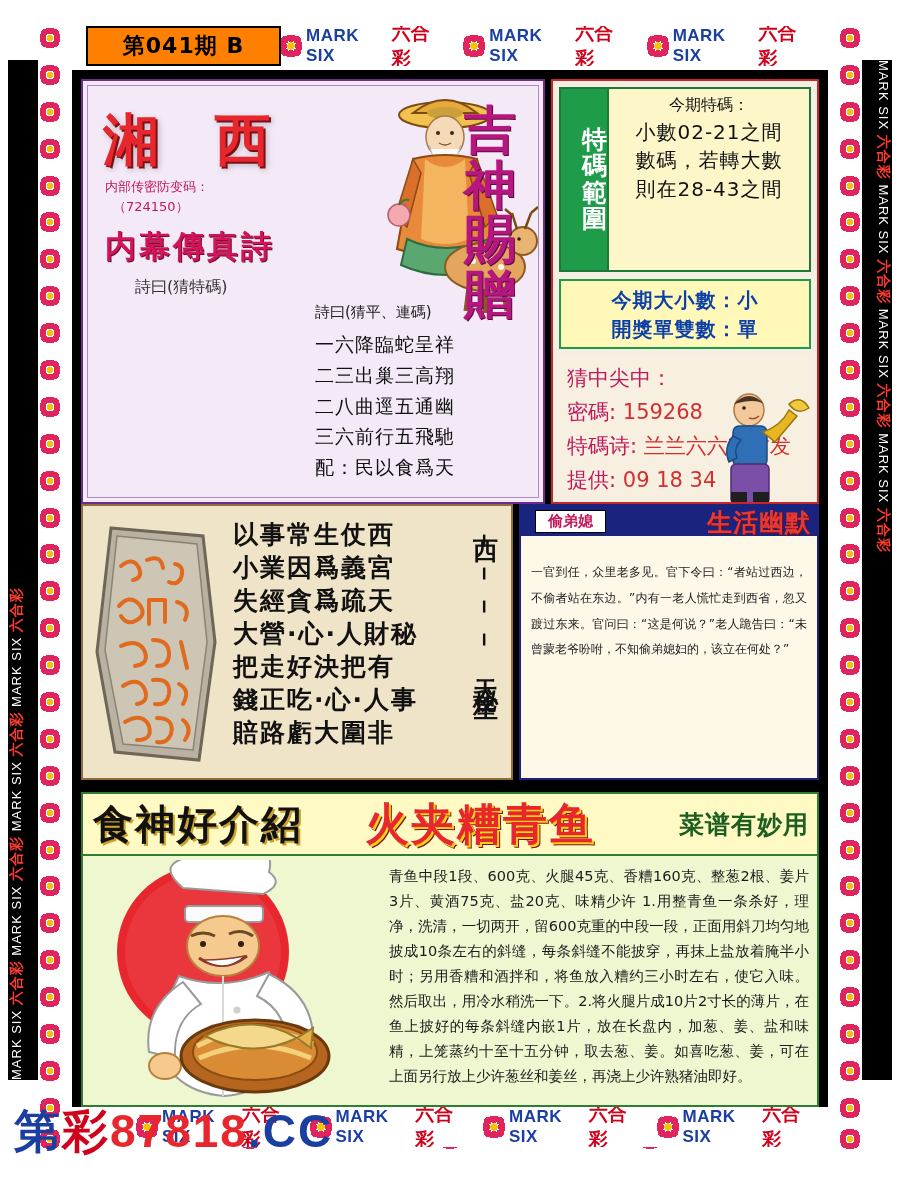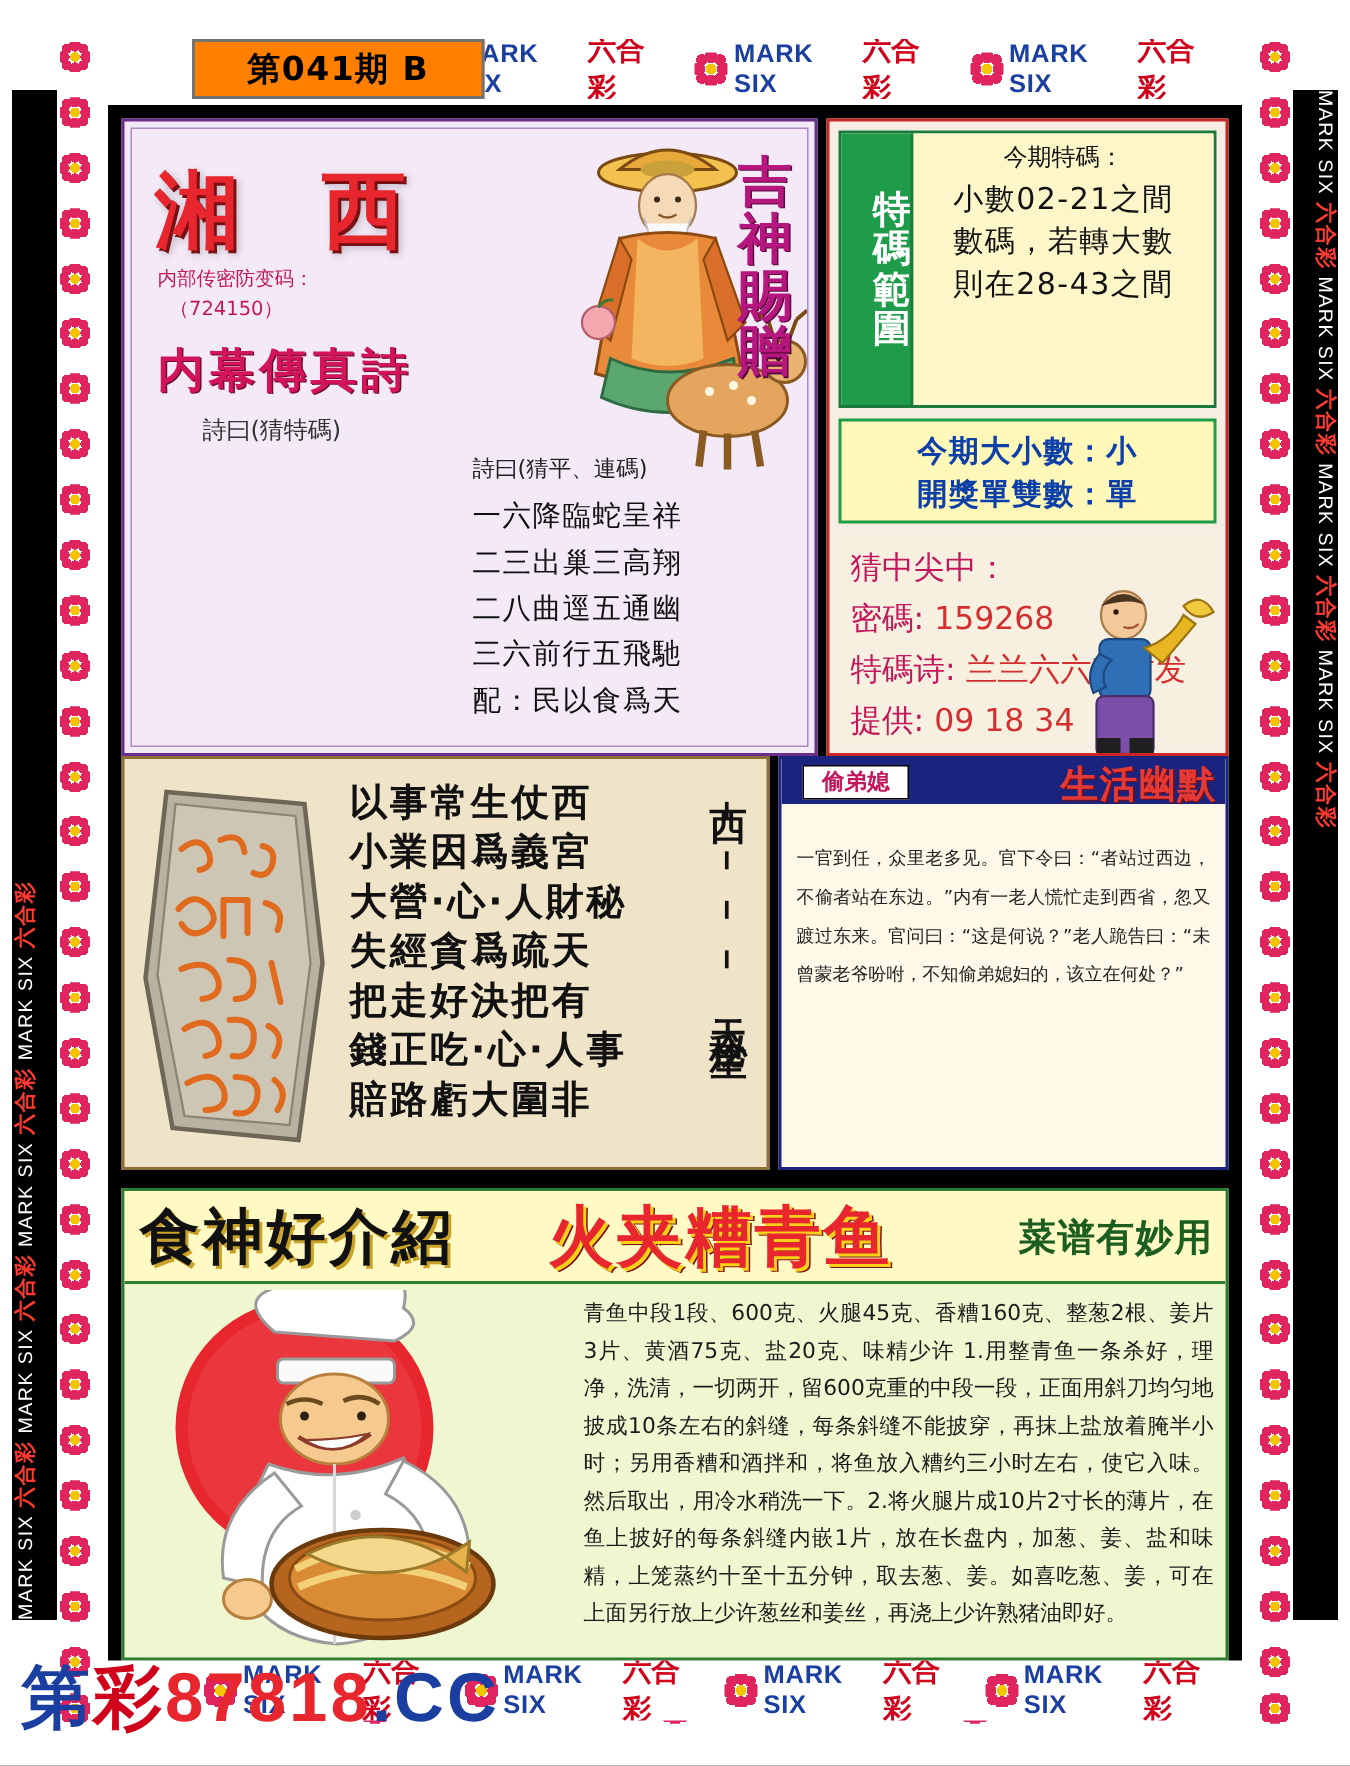"第041期 B" .issue-badge { border: 2px solid #737373 -> 2px solid #000000; margin-left: 42px -> none }
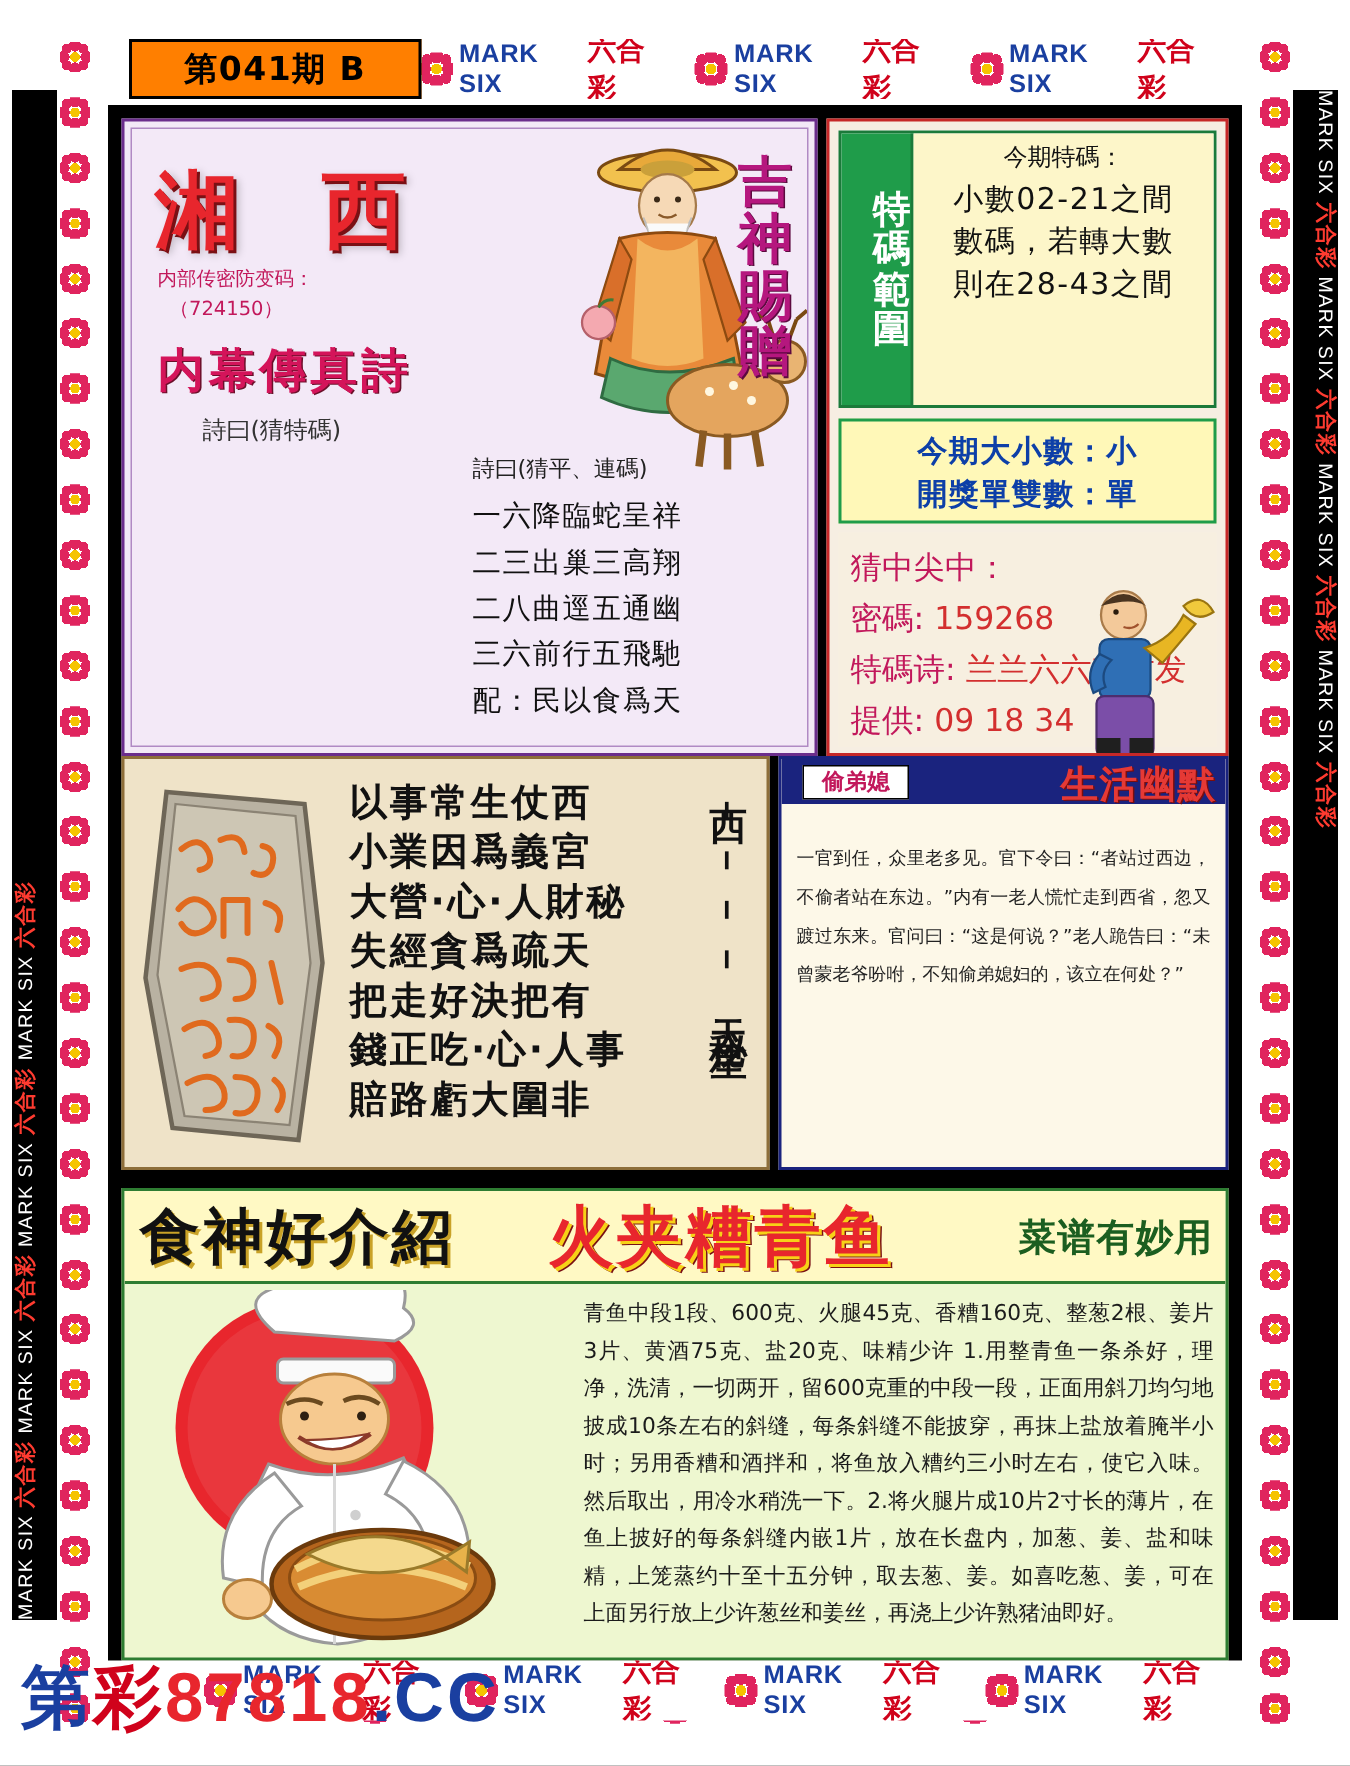"吉神賜贈" .jishen { font-size: 36px -> 52px; right: 2px -> 22px }
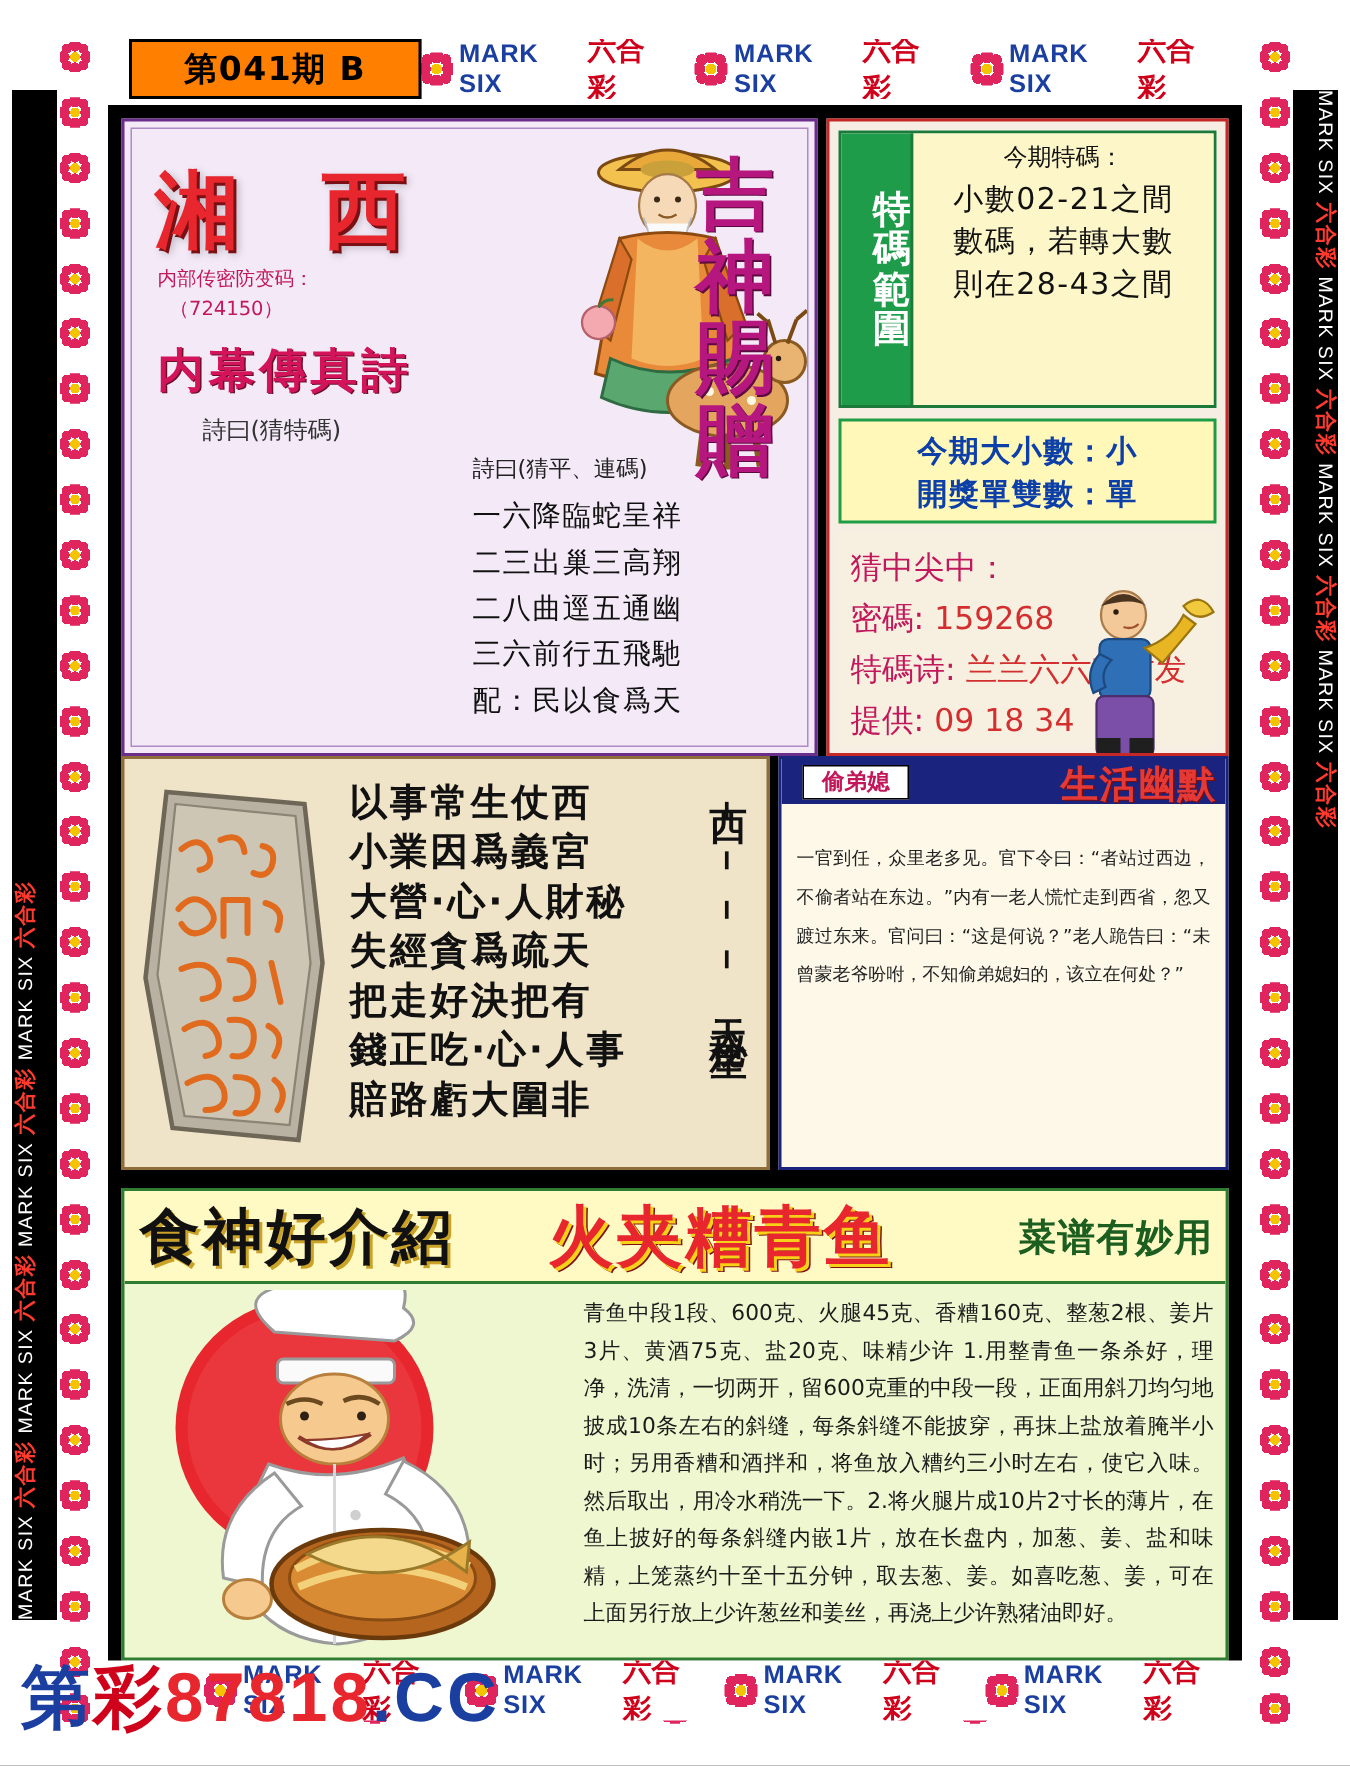"大營·心·人財秘" div { order: before "失經貪爲疏天" -> after "失經貪爲疏天" }
